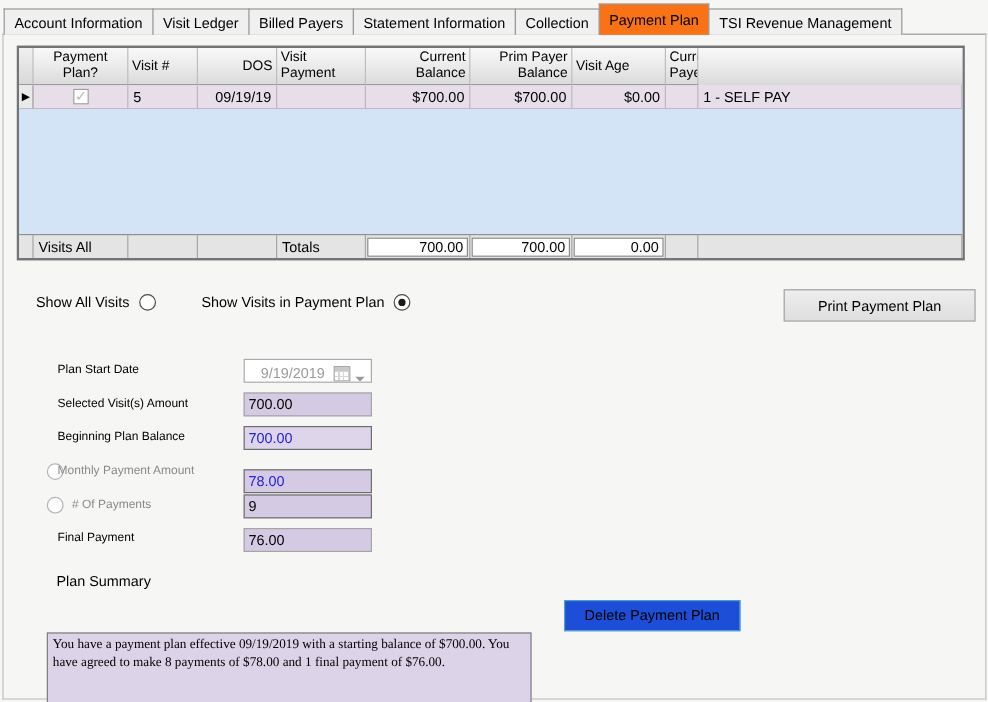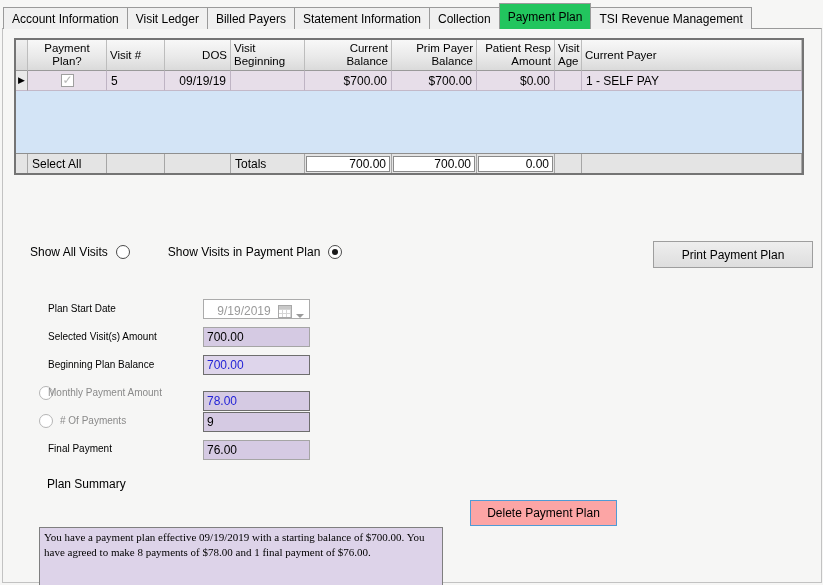"Payment Plan" .tab.active { background: #22c55e -> #f97316 }
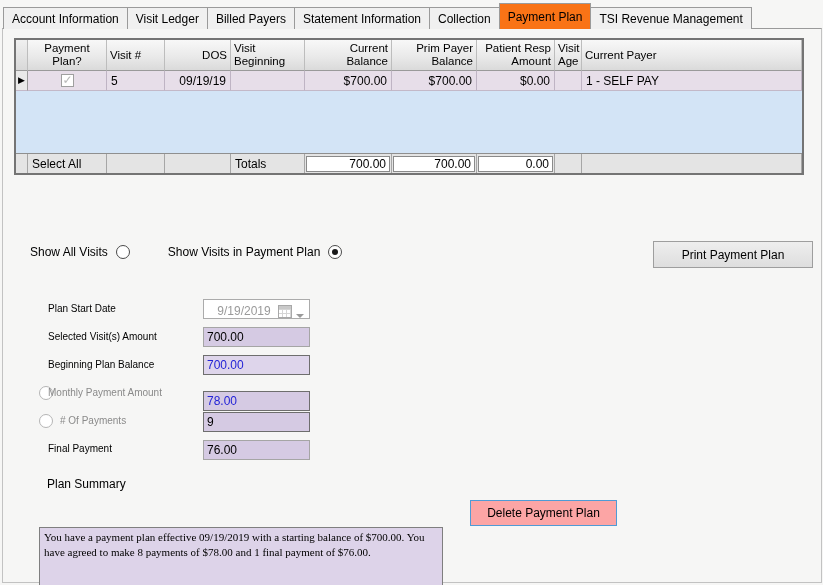"Payment Plan?" .grid { height: 137px -> 179px }
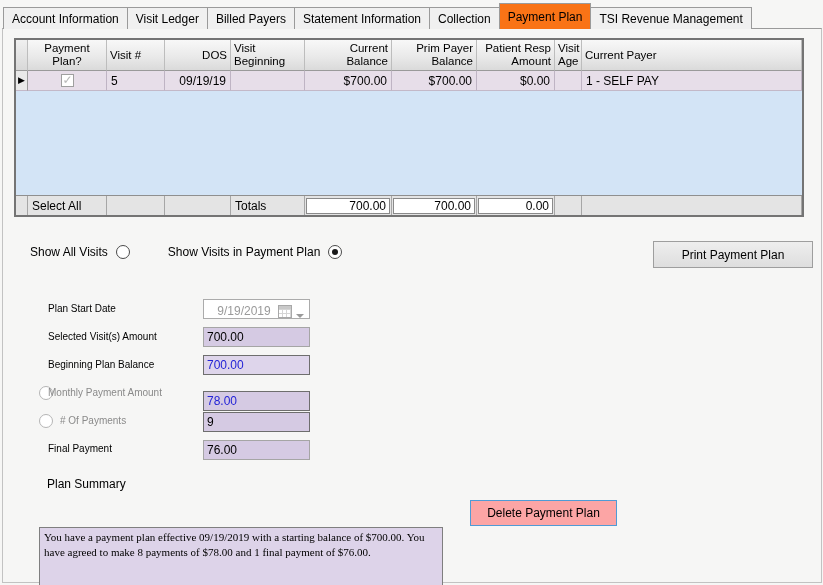"Visit Beginning" div.cell { text: Beginning -> Payment }
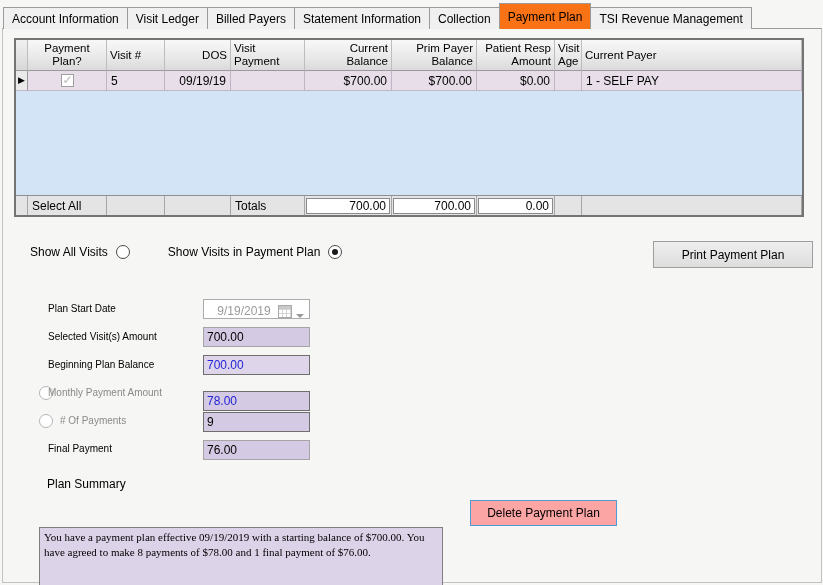"Patient Resp Amount" div.cell { html: <div>Patient Resp Amount</div> -> none }
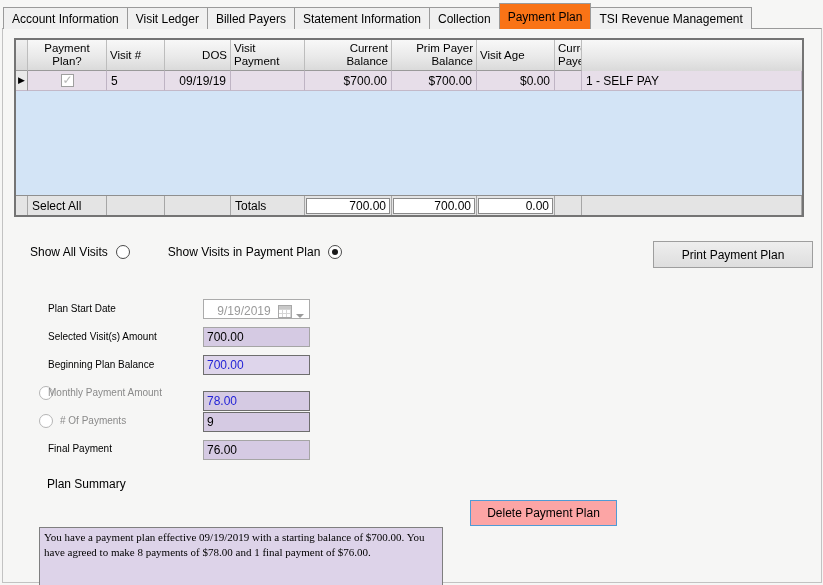"Select All" div.cell { text: Select -> Visits }
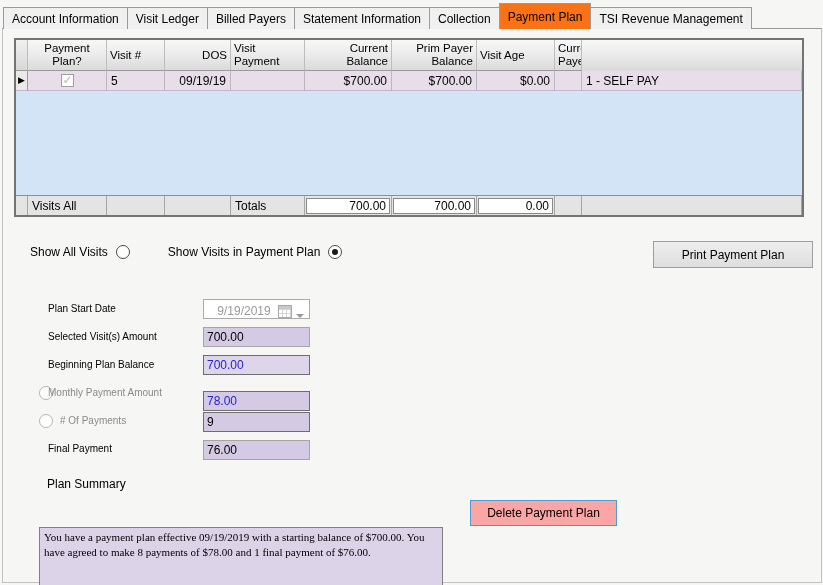"Delete Payment Plan" .btn-delete { background: #fca5a5 -> #1d4ed8 }
